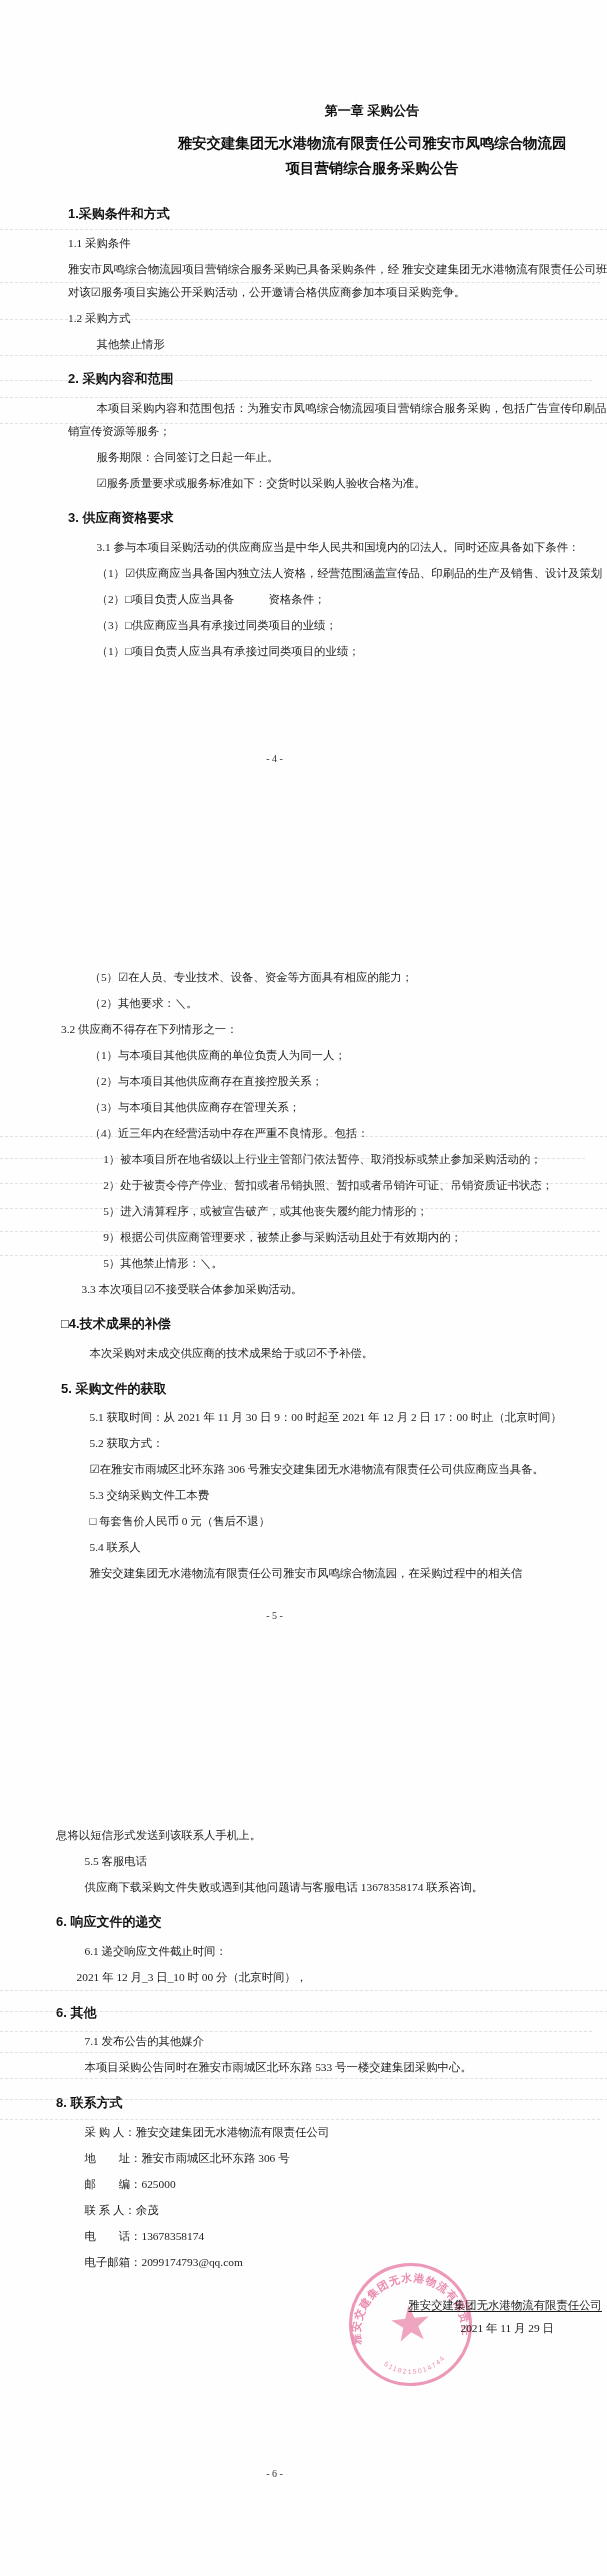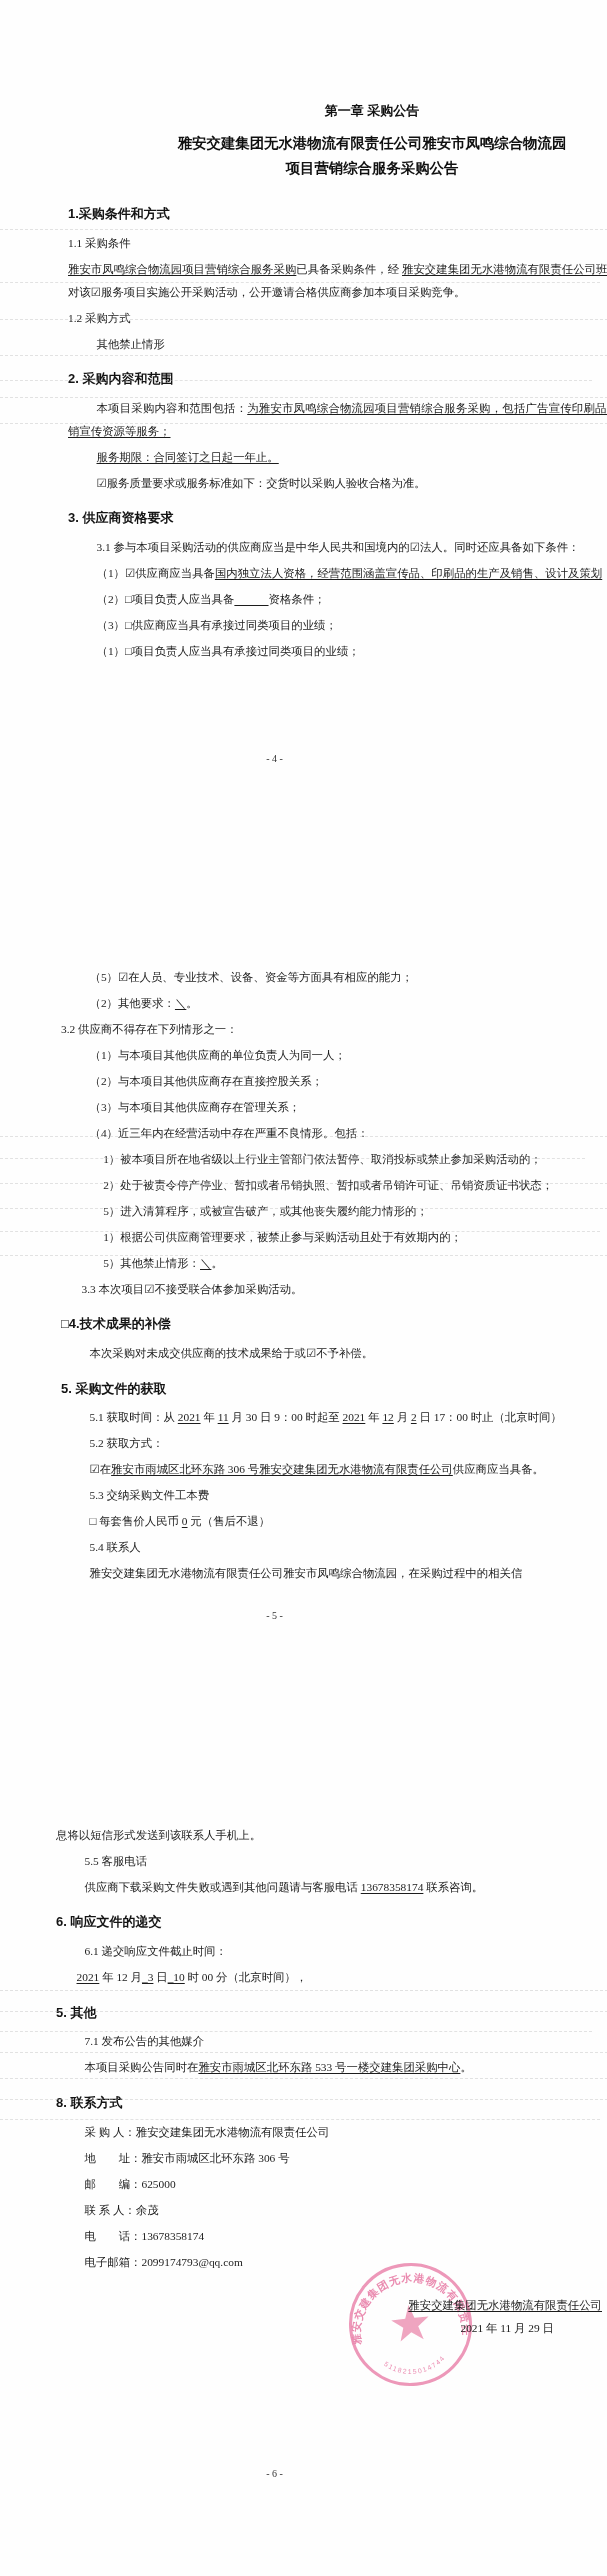"雅安市凤鸣综合物流园项目营销综合服务采购" .u { text-decoration: underline -> none }
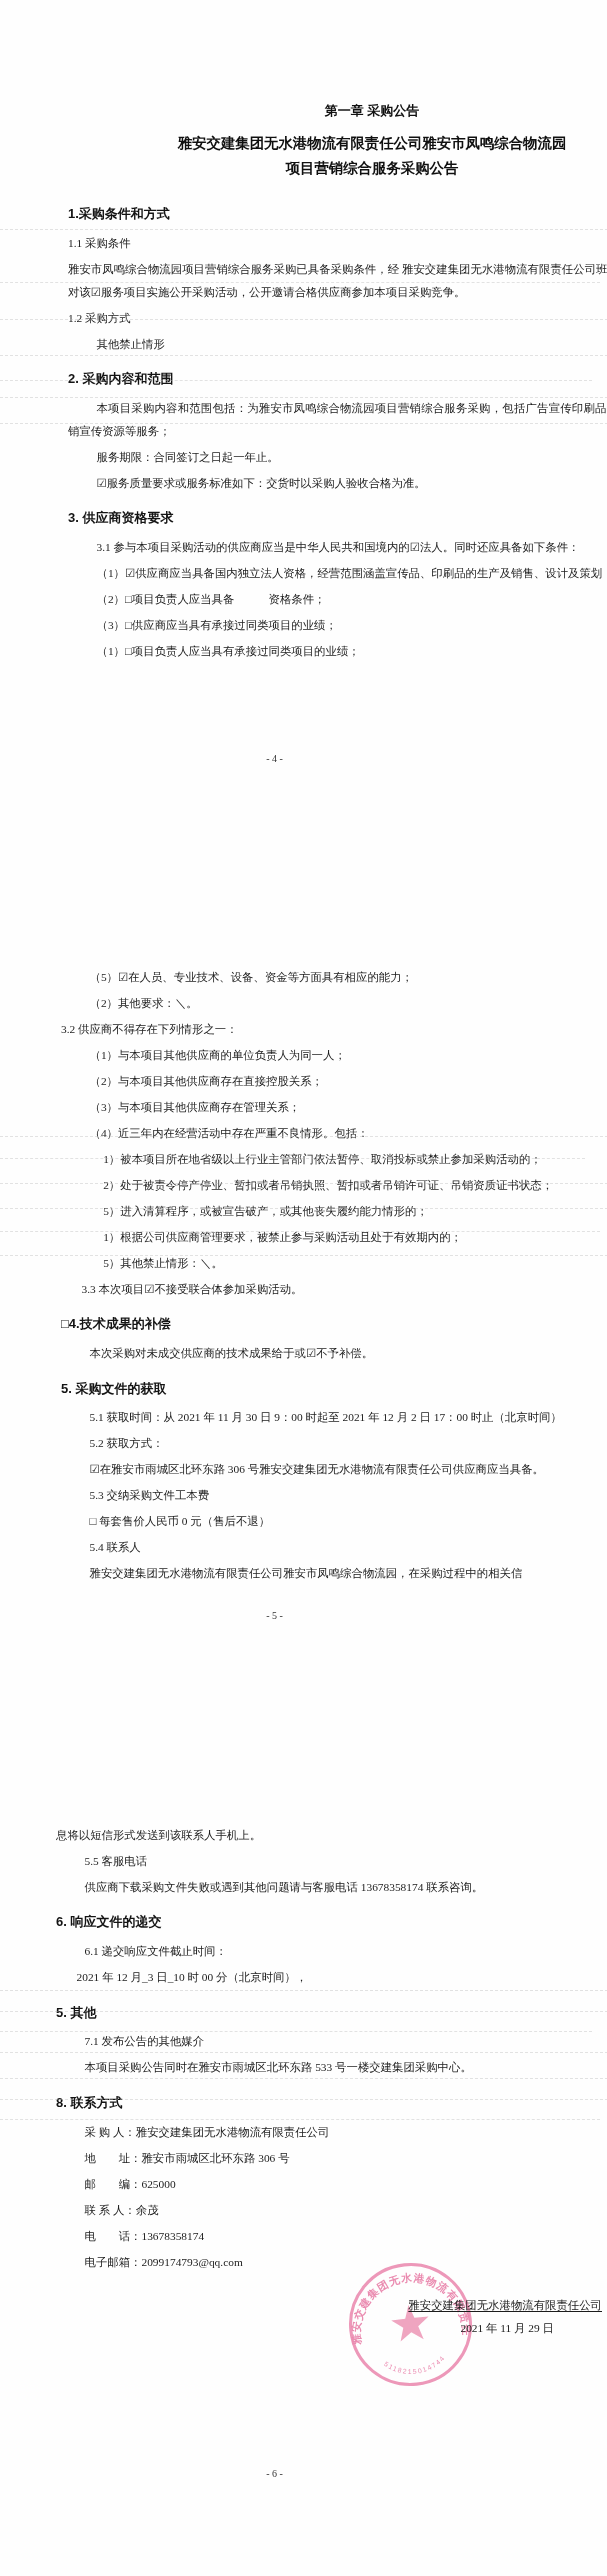"1）根据公司供应商管理要求，被禁止参与采购活动且处于有效期内的；" span { text: 1 -> 9 }
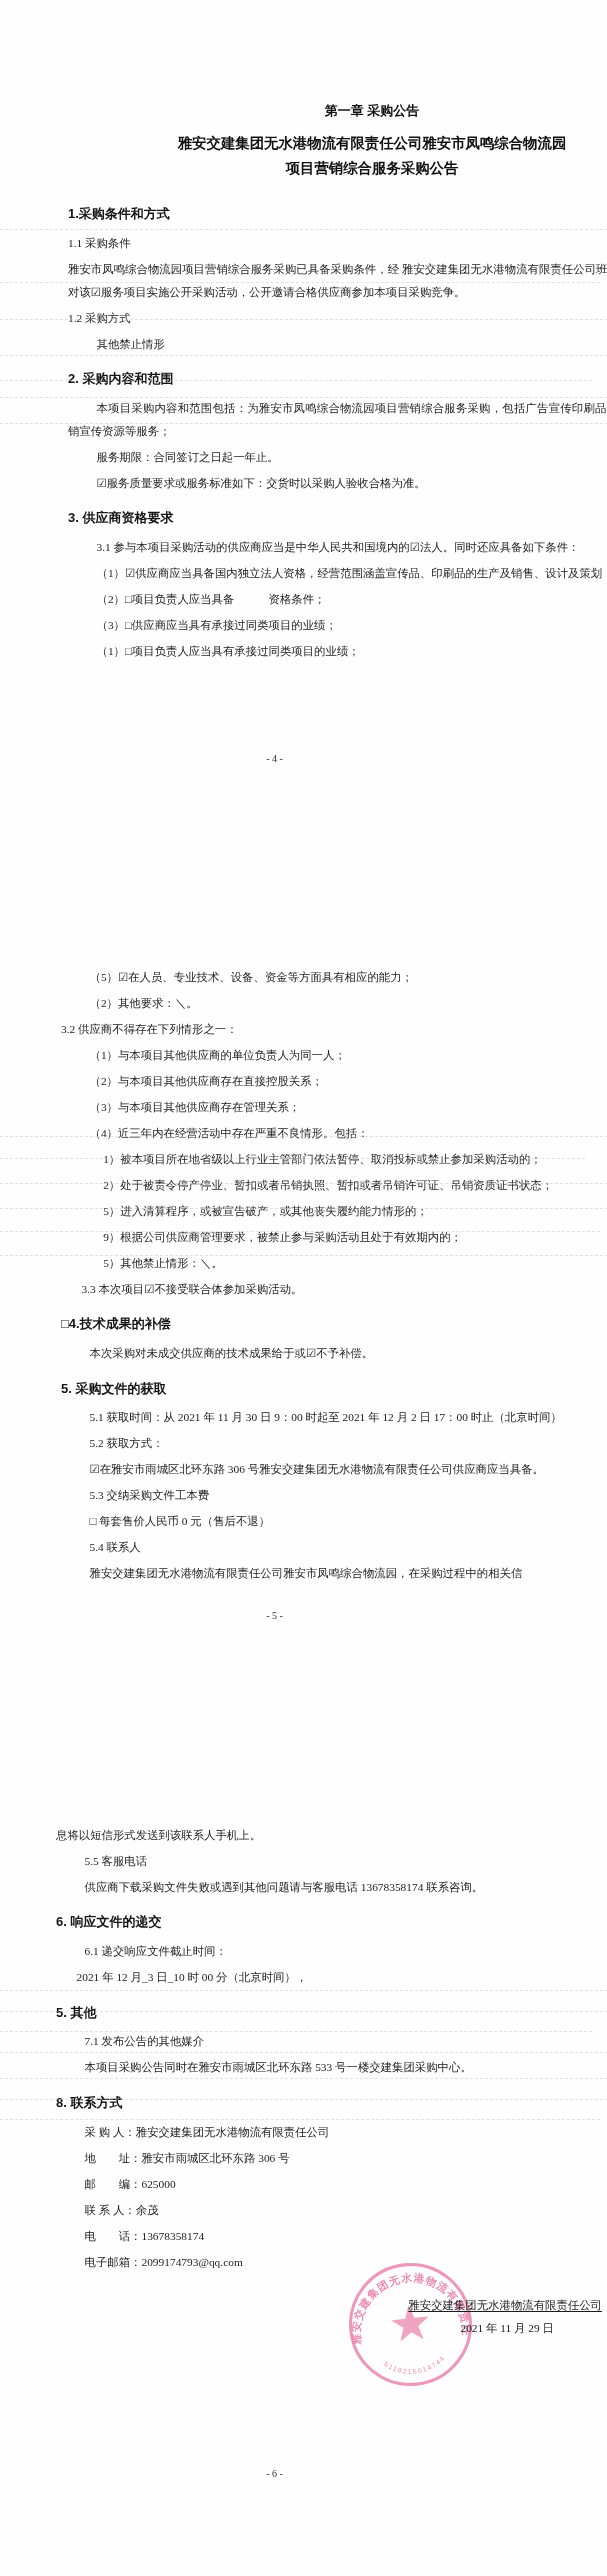"5. 其他" span { text: 5 -> 6 }
